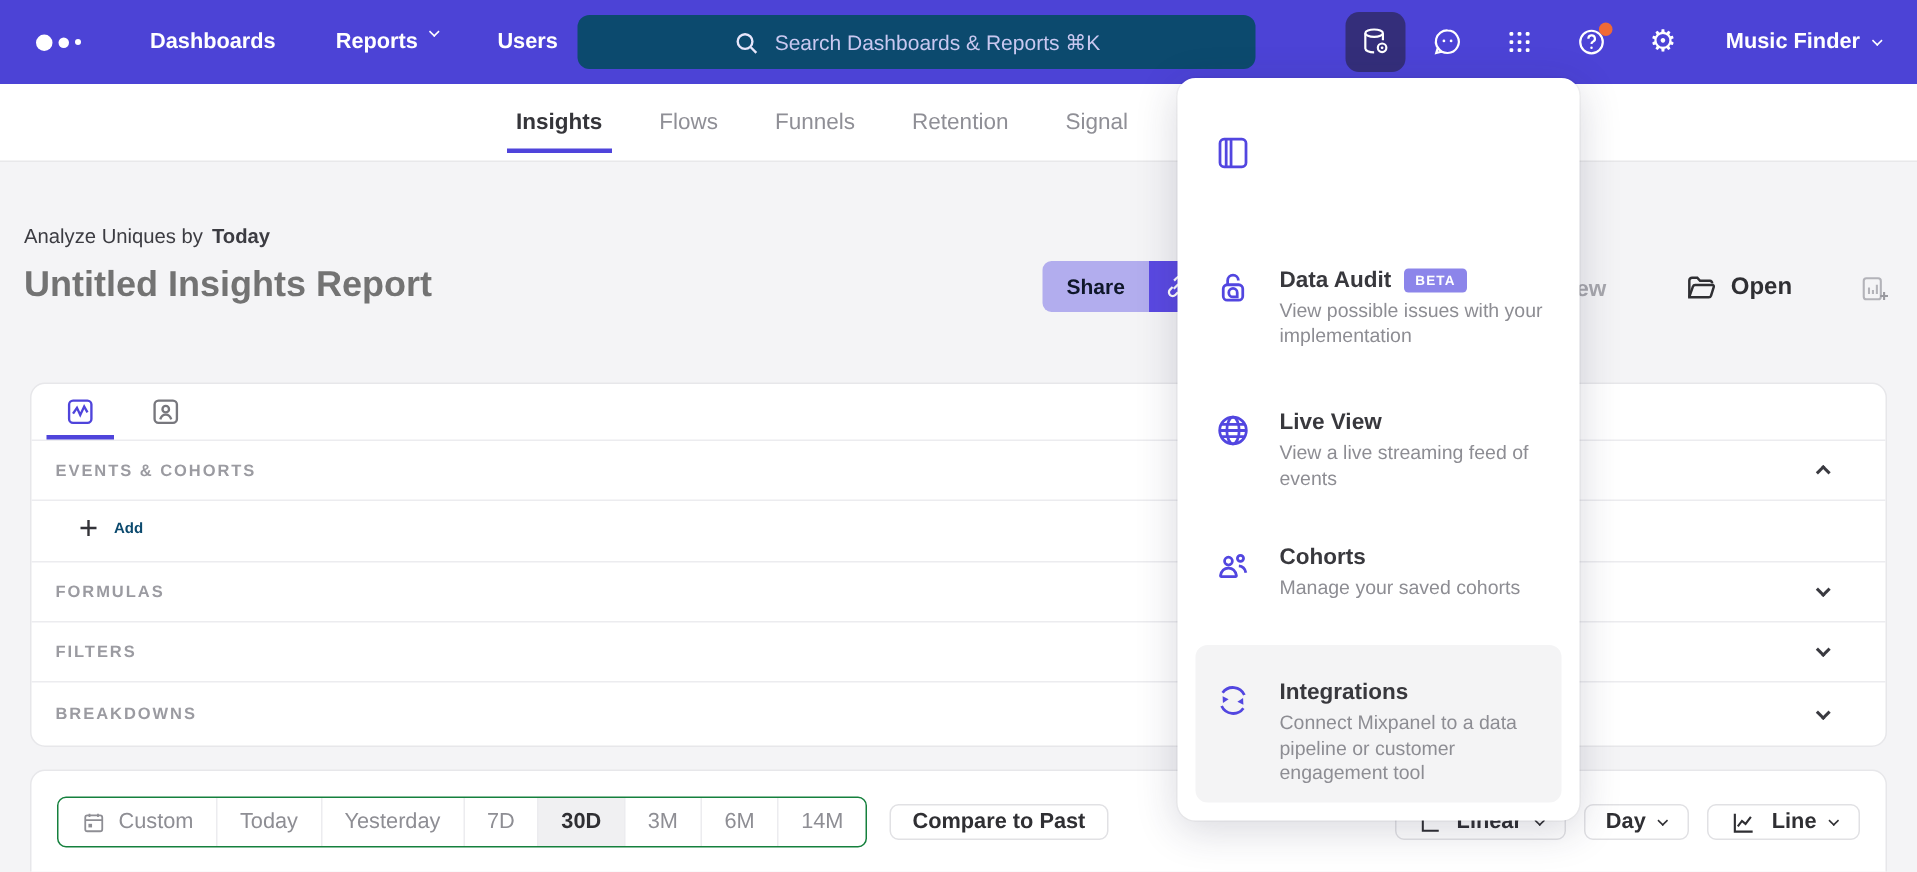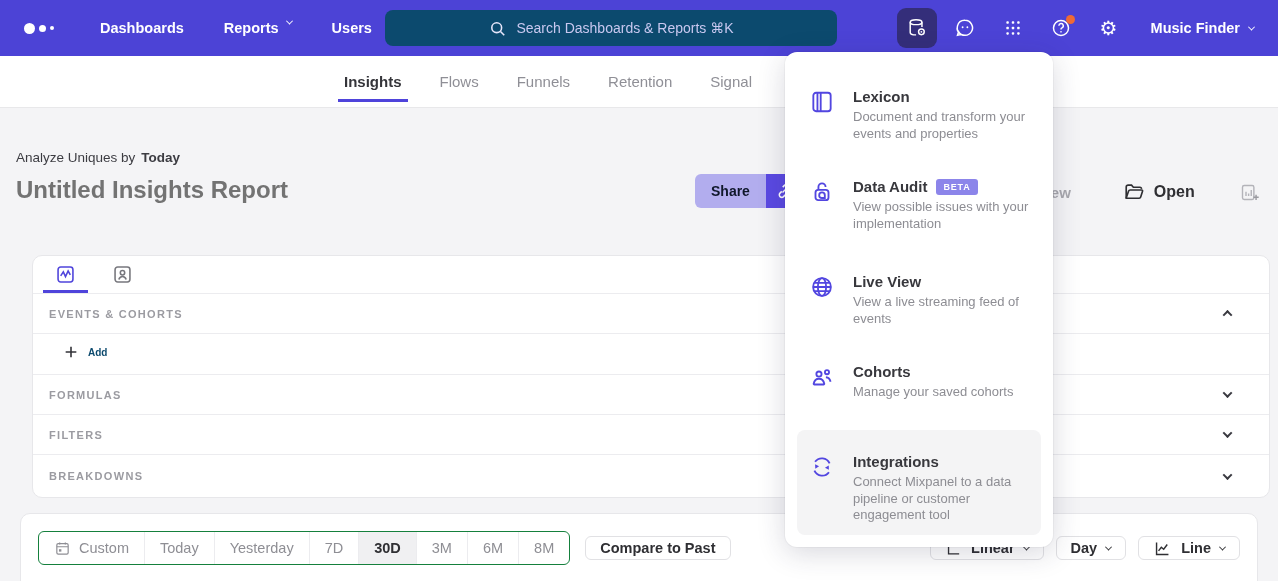"Lexicon" div { html: <div> <div> <span>Lexicon</span> </div> <div>Document and transform your events and properties</div> </div> -> none }
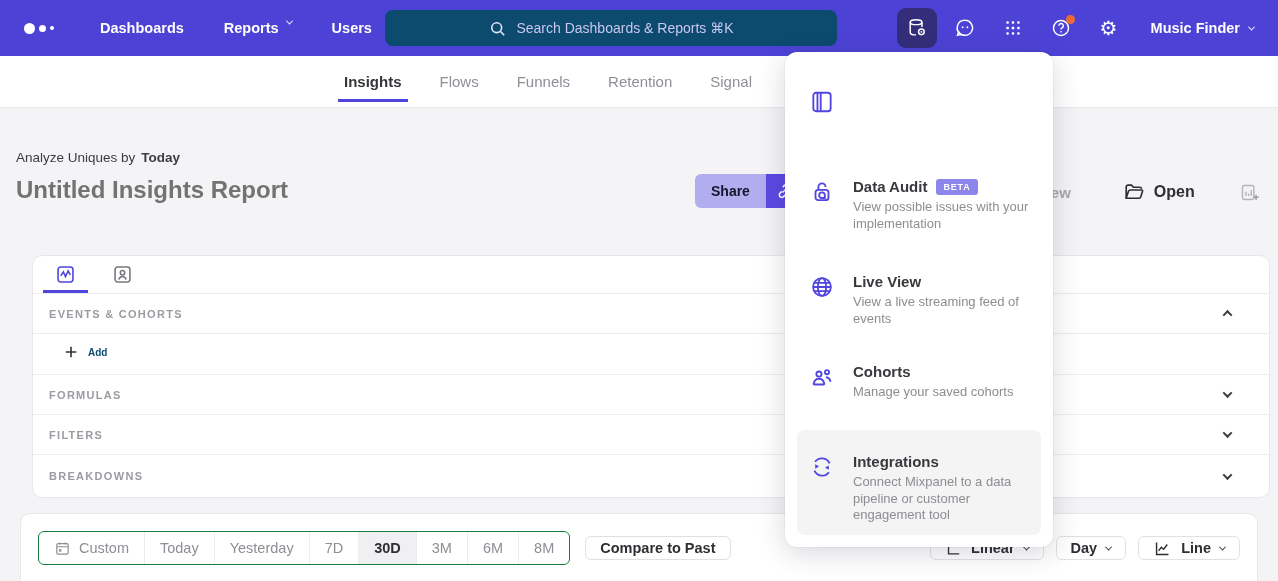"EVENTS & COHORTS" .qpanel { left: 32px -> 20px }
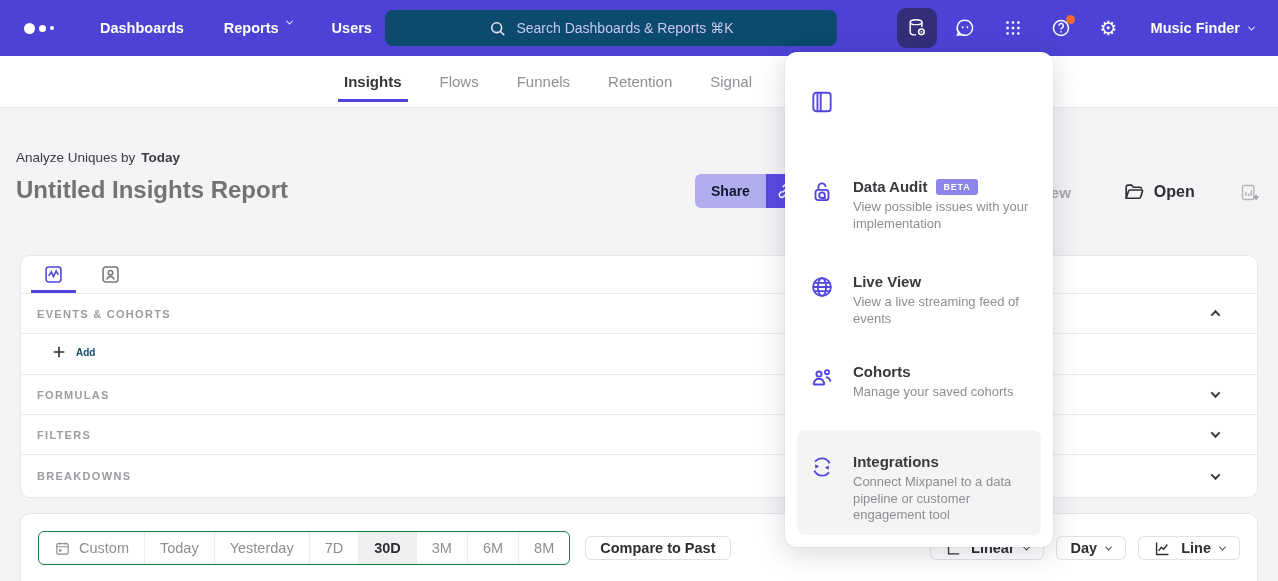"8M" span { text: 8M -> 14M }
